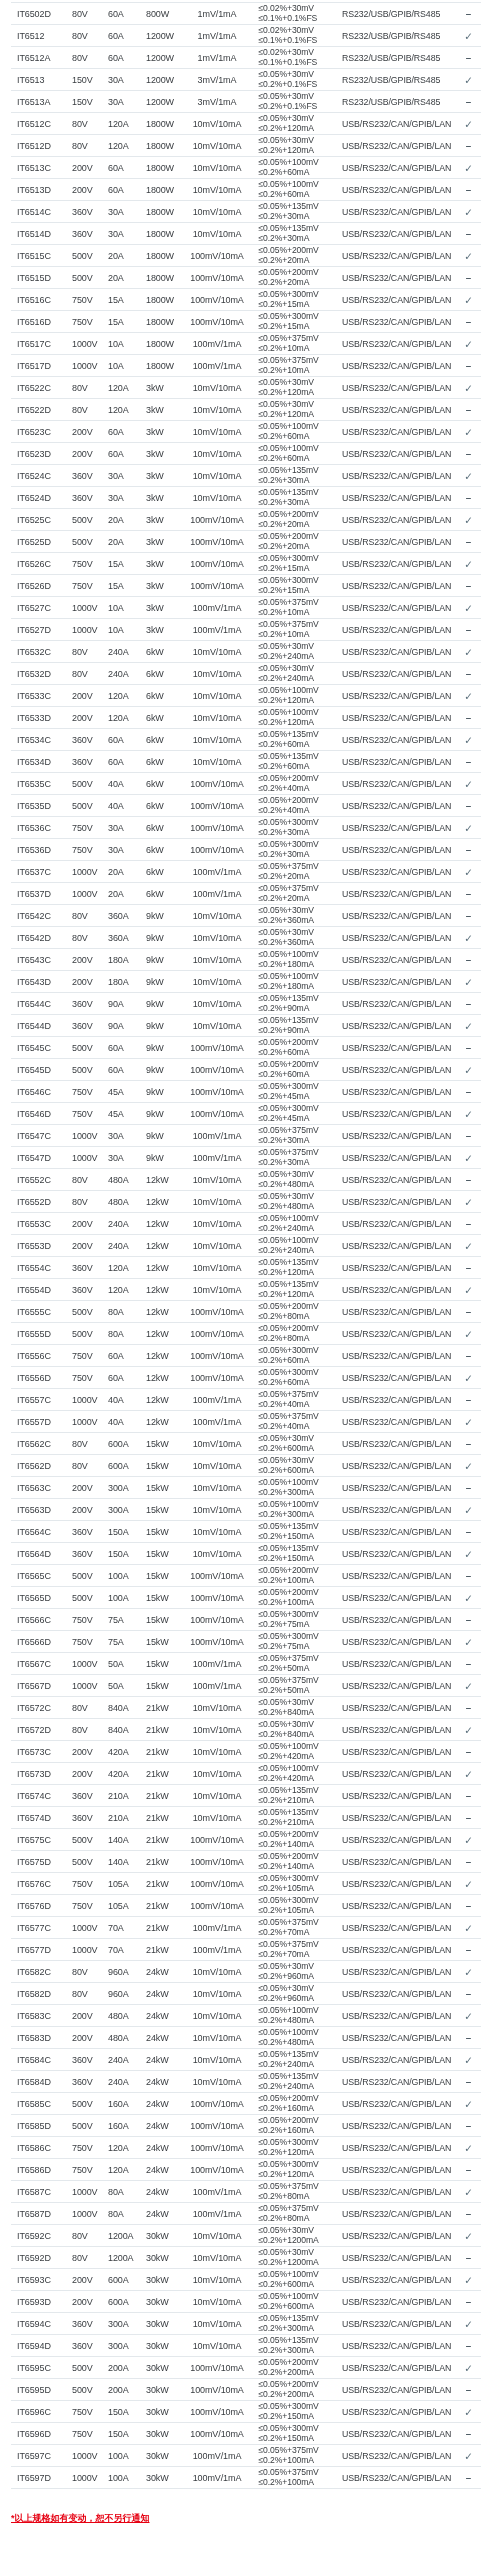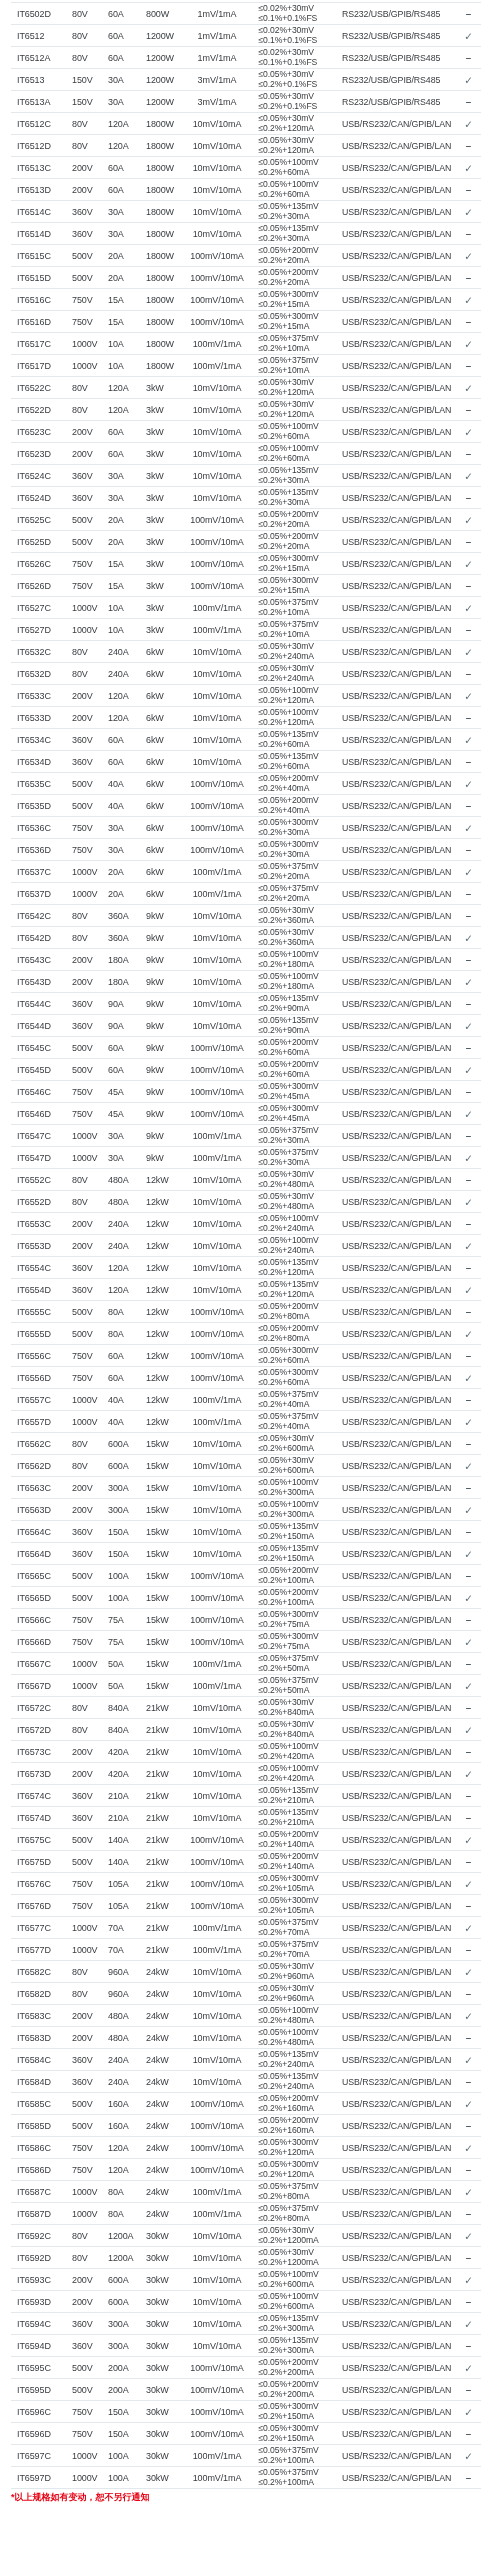"*以上规格如有变动，恕不另行通知" .footnote { margin: 2px 11px 0 11px -> 23px 11px 0 11px; text-decoration: none -> underline }
